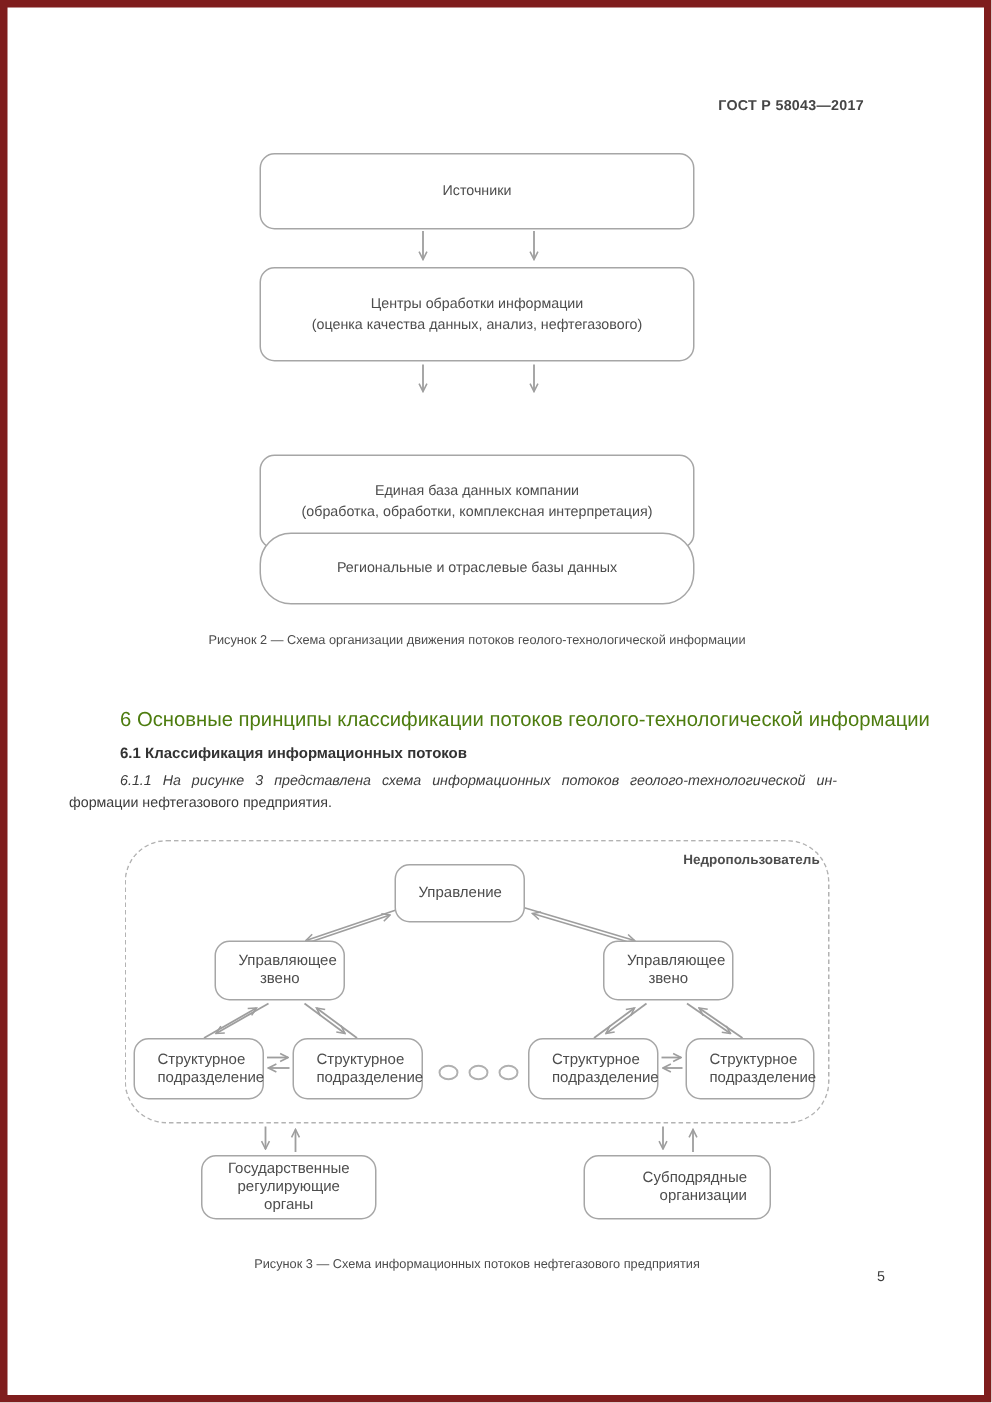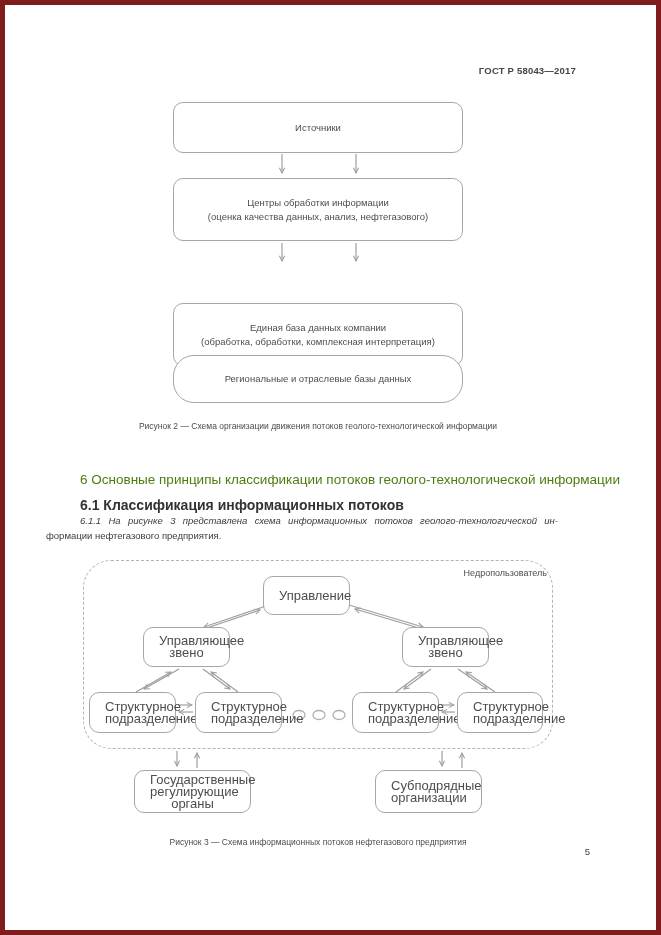"6.1 Классификация информационных потоков" .h2 { font-size: 14px -> 10px }
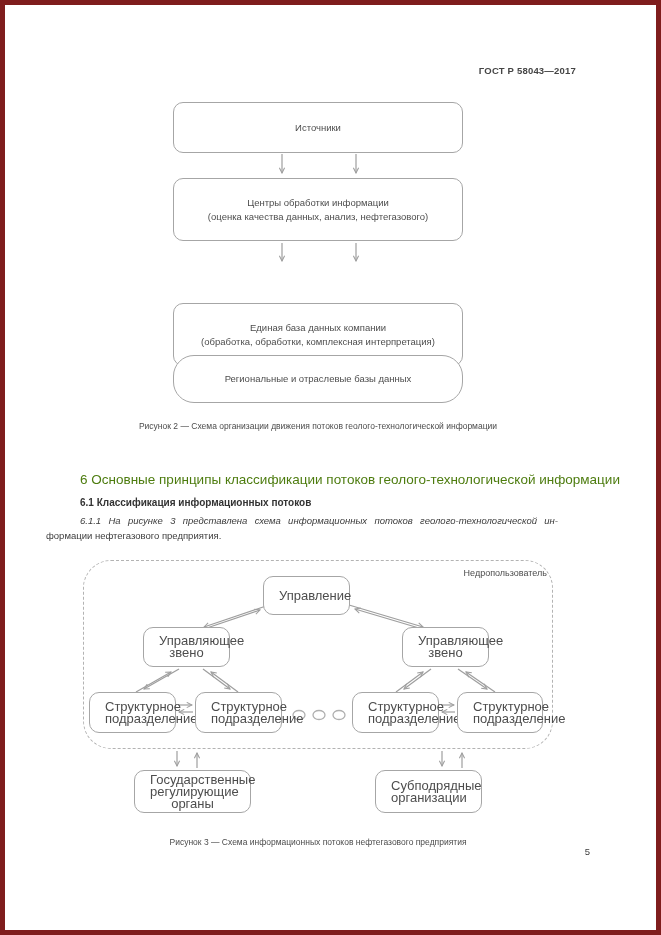"Недропользователь" .framelabel { font-weight: none -> bold; text-align: right -> center }
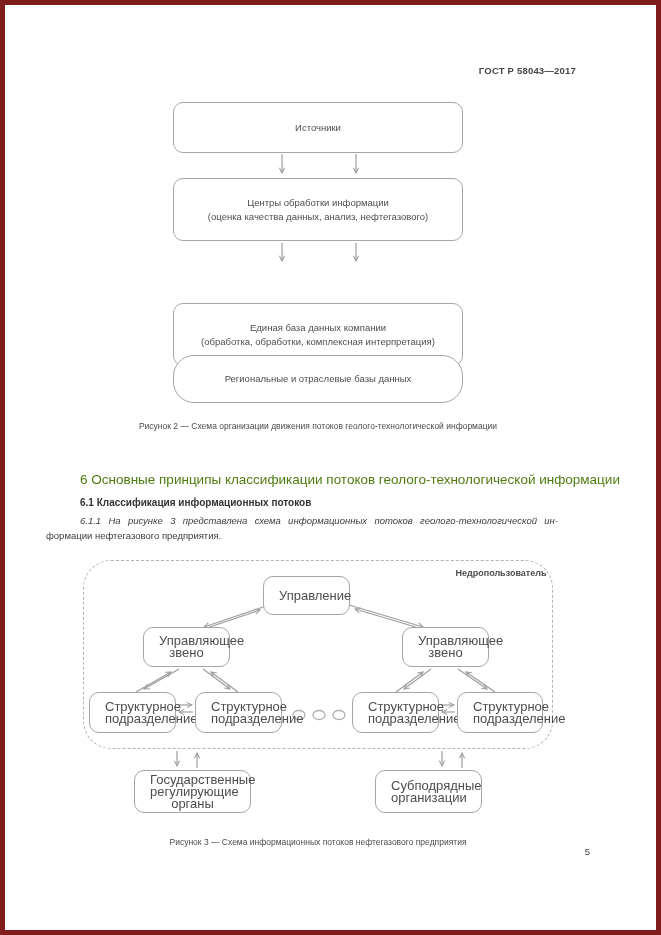"Управление" .fig3box { font-size: 13px -> 10px }
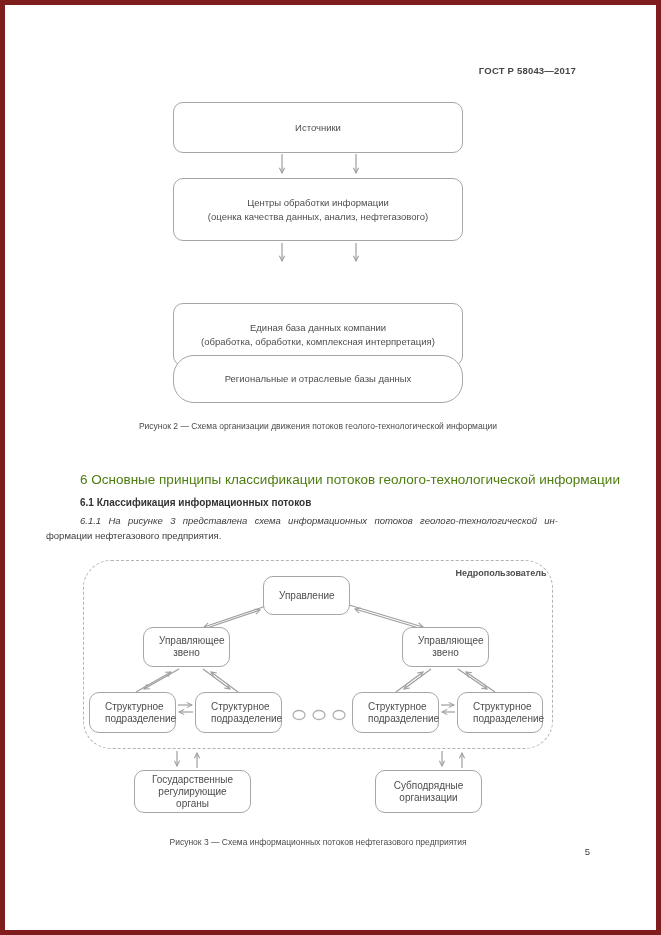"Субподрядные организации" div.fbox { left: 370px -> 384px; text-align: none -> right; width: 107px -> 125px }
